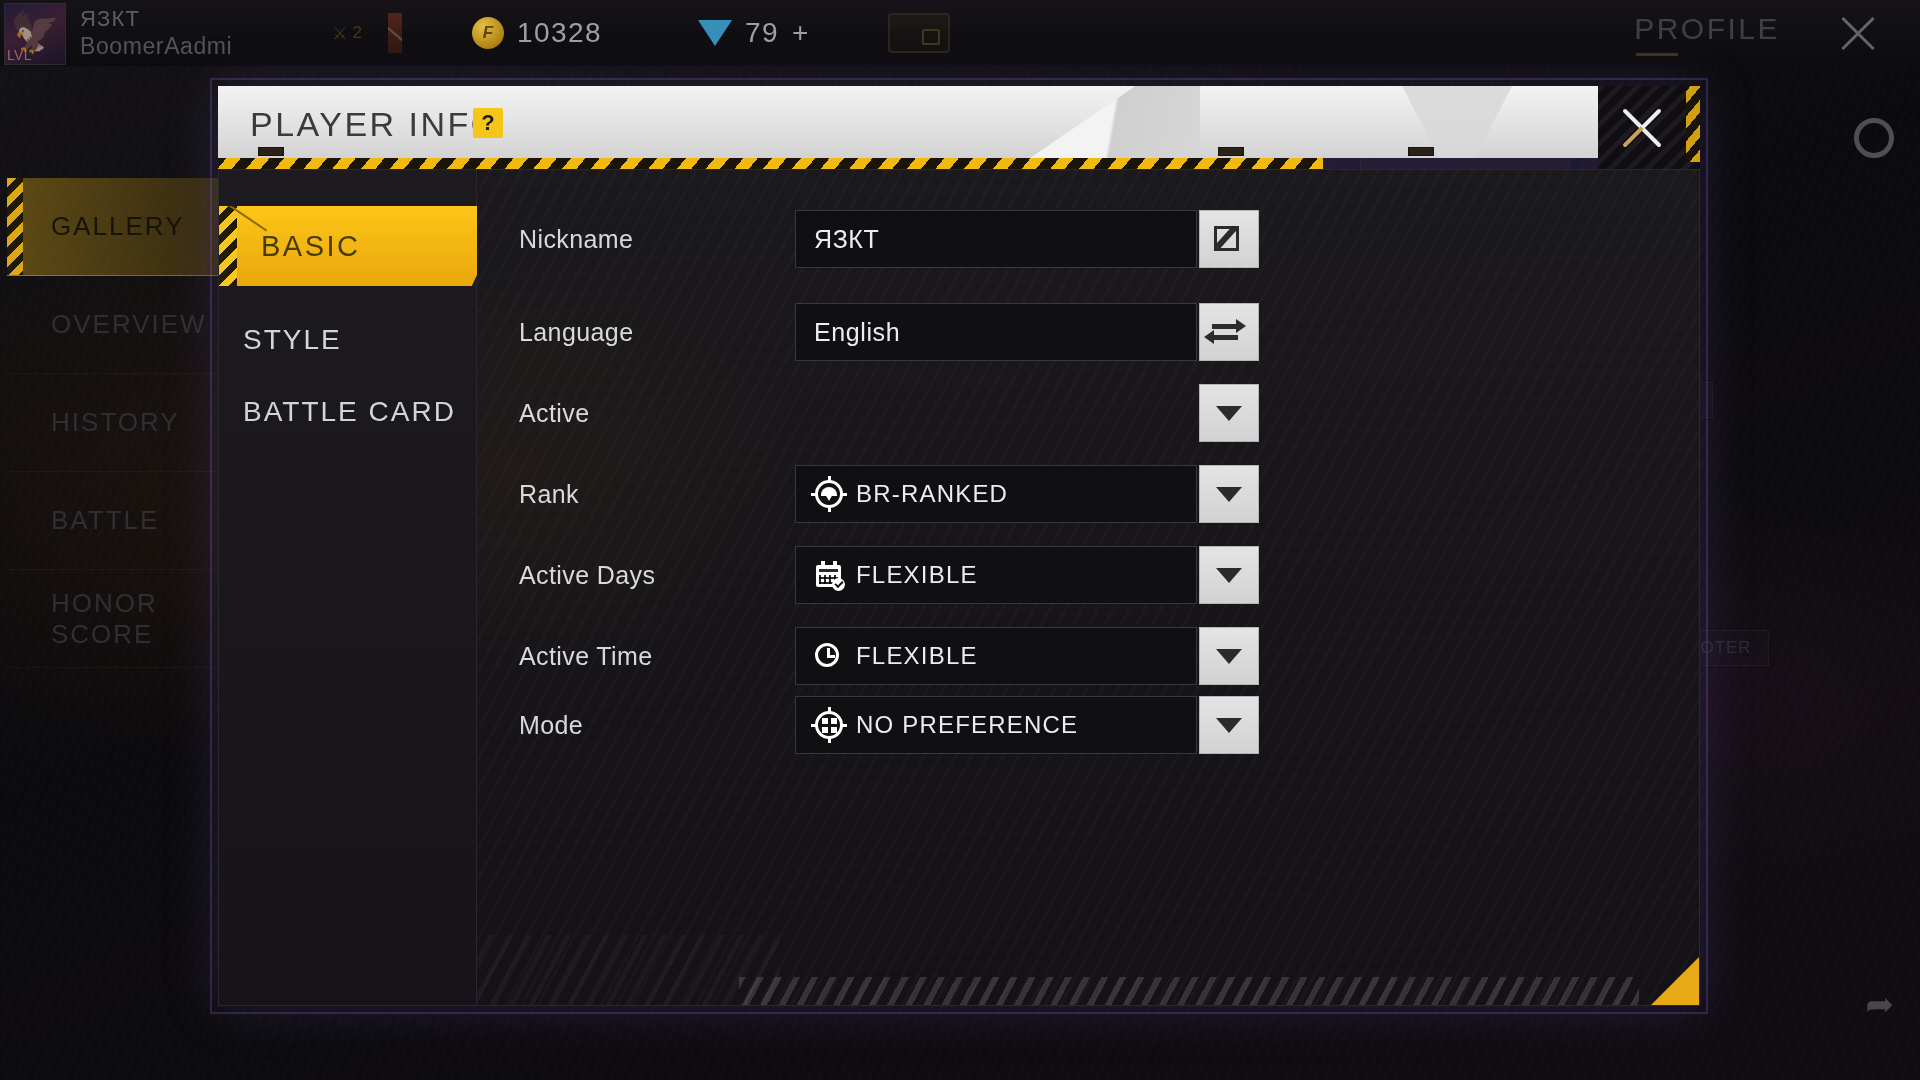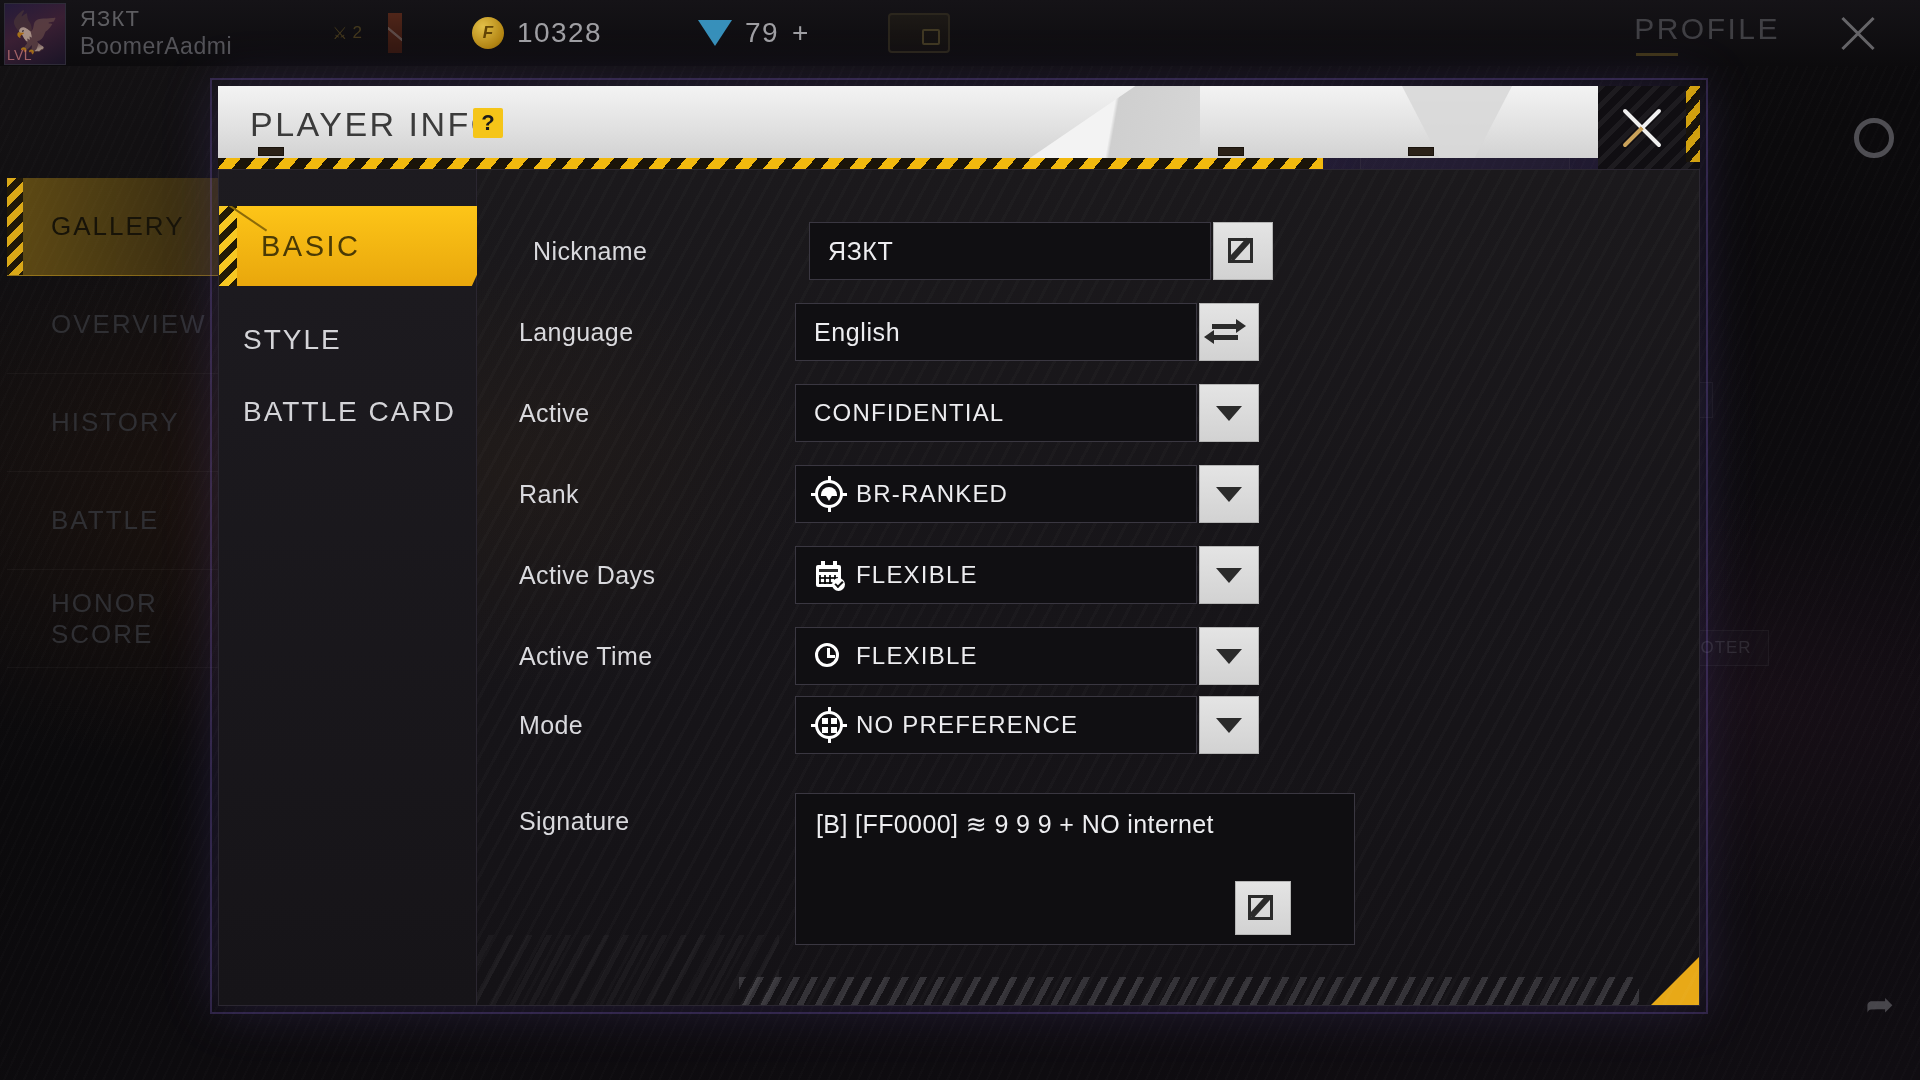"Nickname" div.row { margin-left: 14px -> none; top: 52px -> 40px }
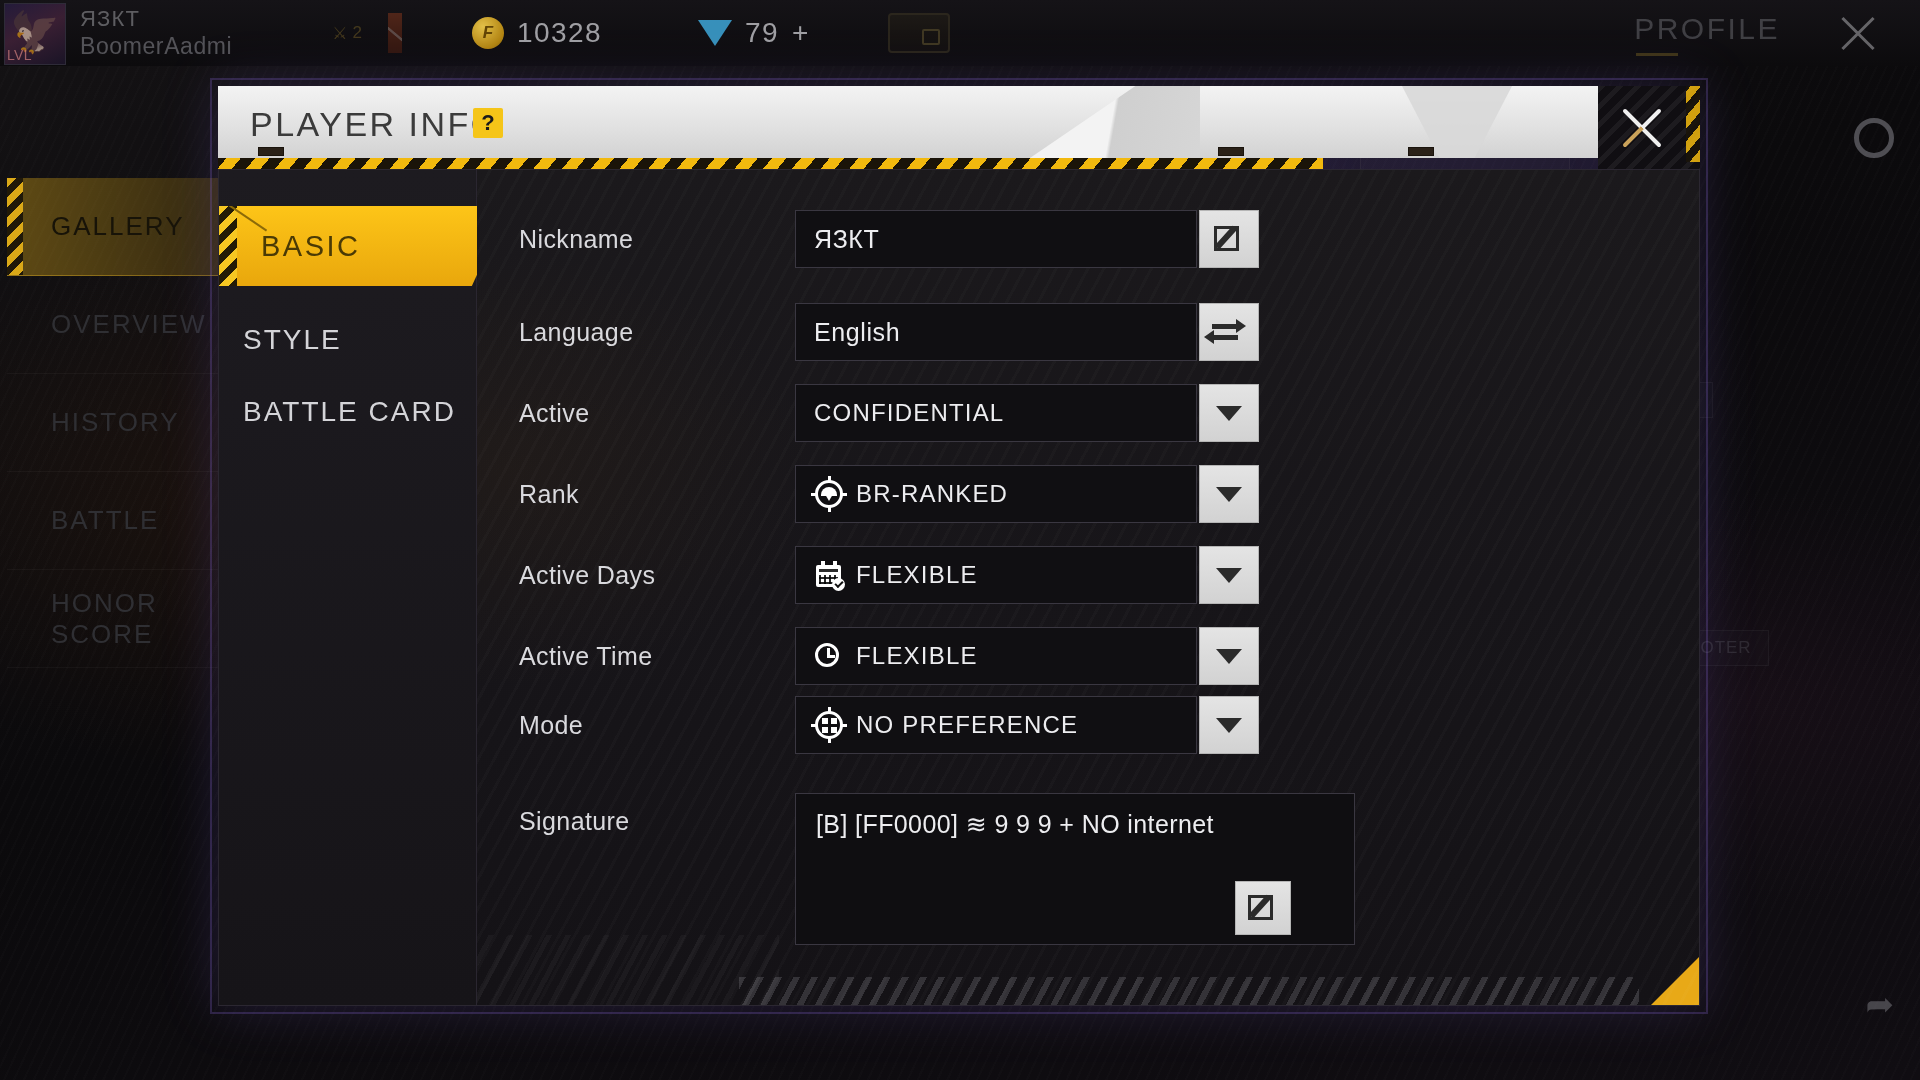"CONFIDENTIAL" div.field { html: <div> <span>CONFIDENTIAL</span> </div> -> none }
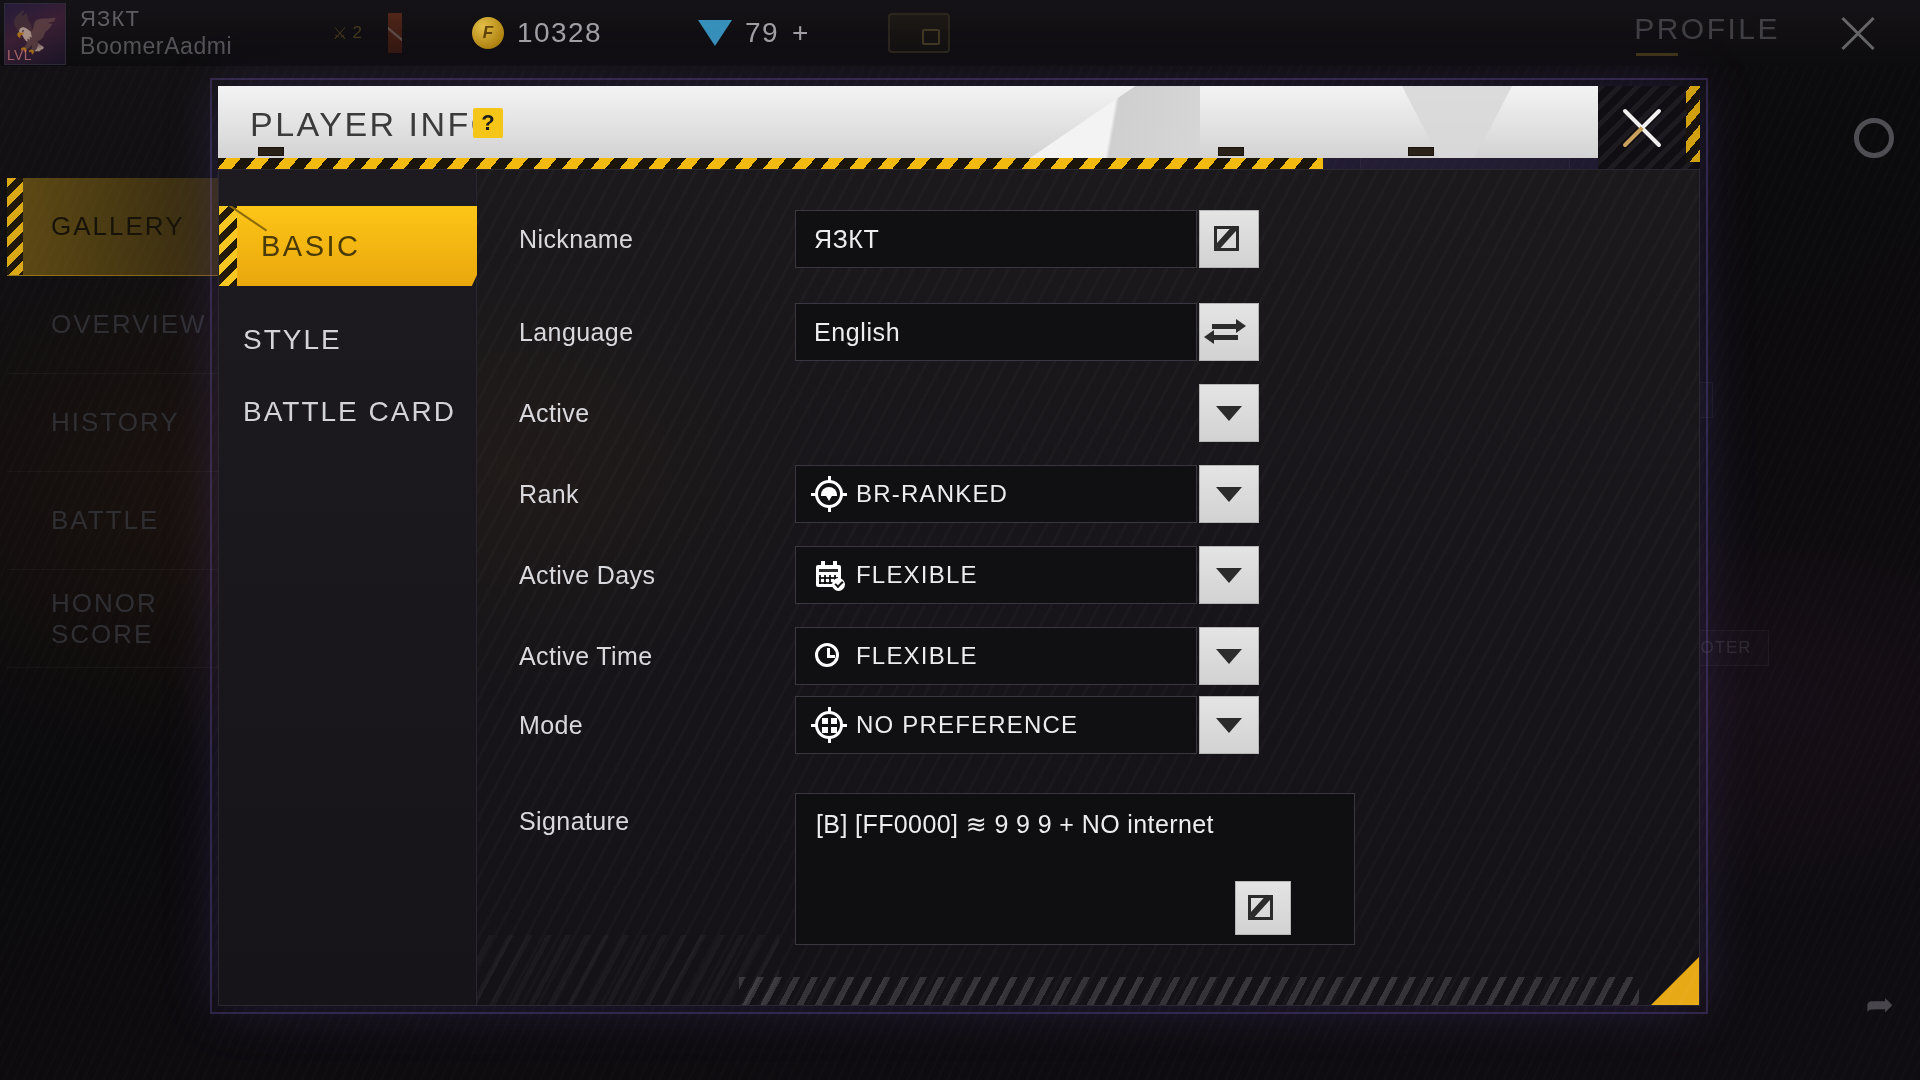"Signature" div.row { html: <div> <div>Signature</div> <div> <span>[B] [FF0000] ≋ 9 9 9 + NO internet</span> </div> <div> <span> <span></span> <span></span> </span> </div> </div> -> none }
